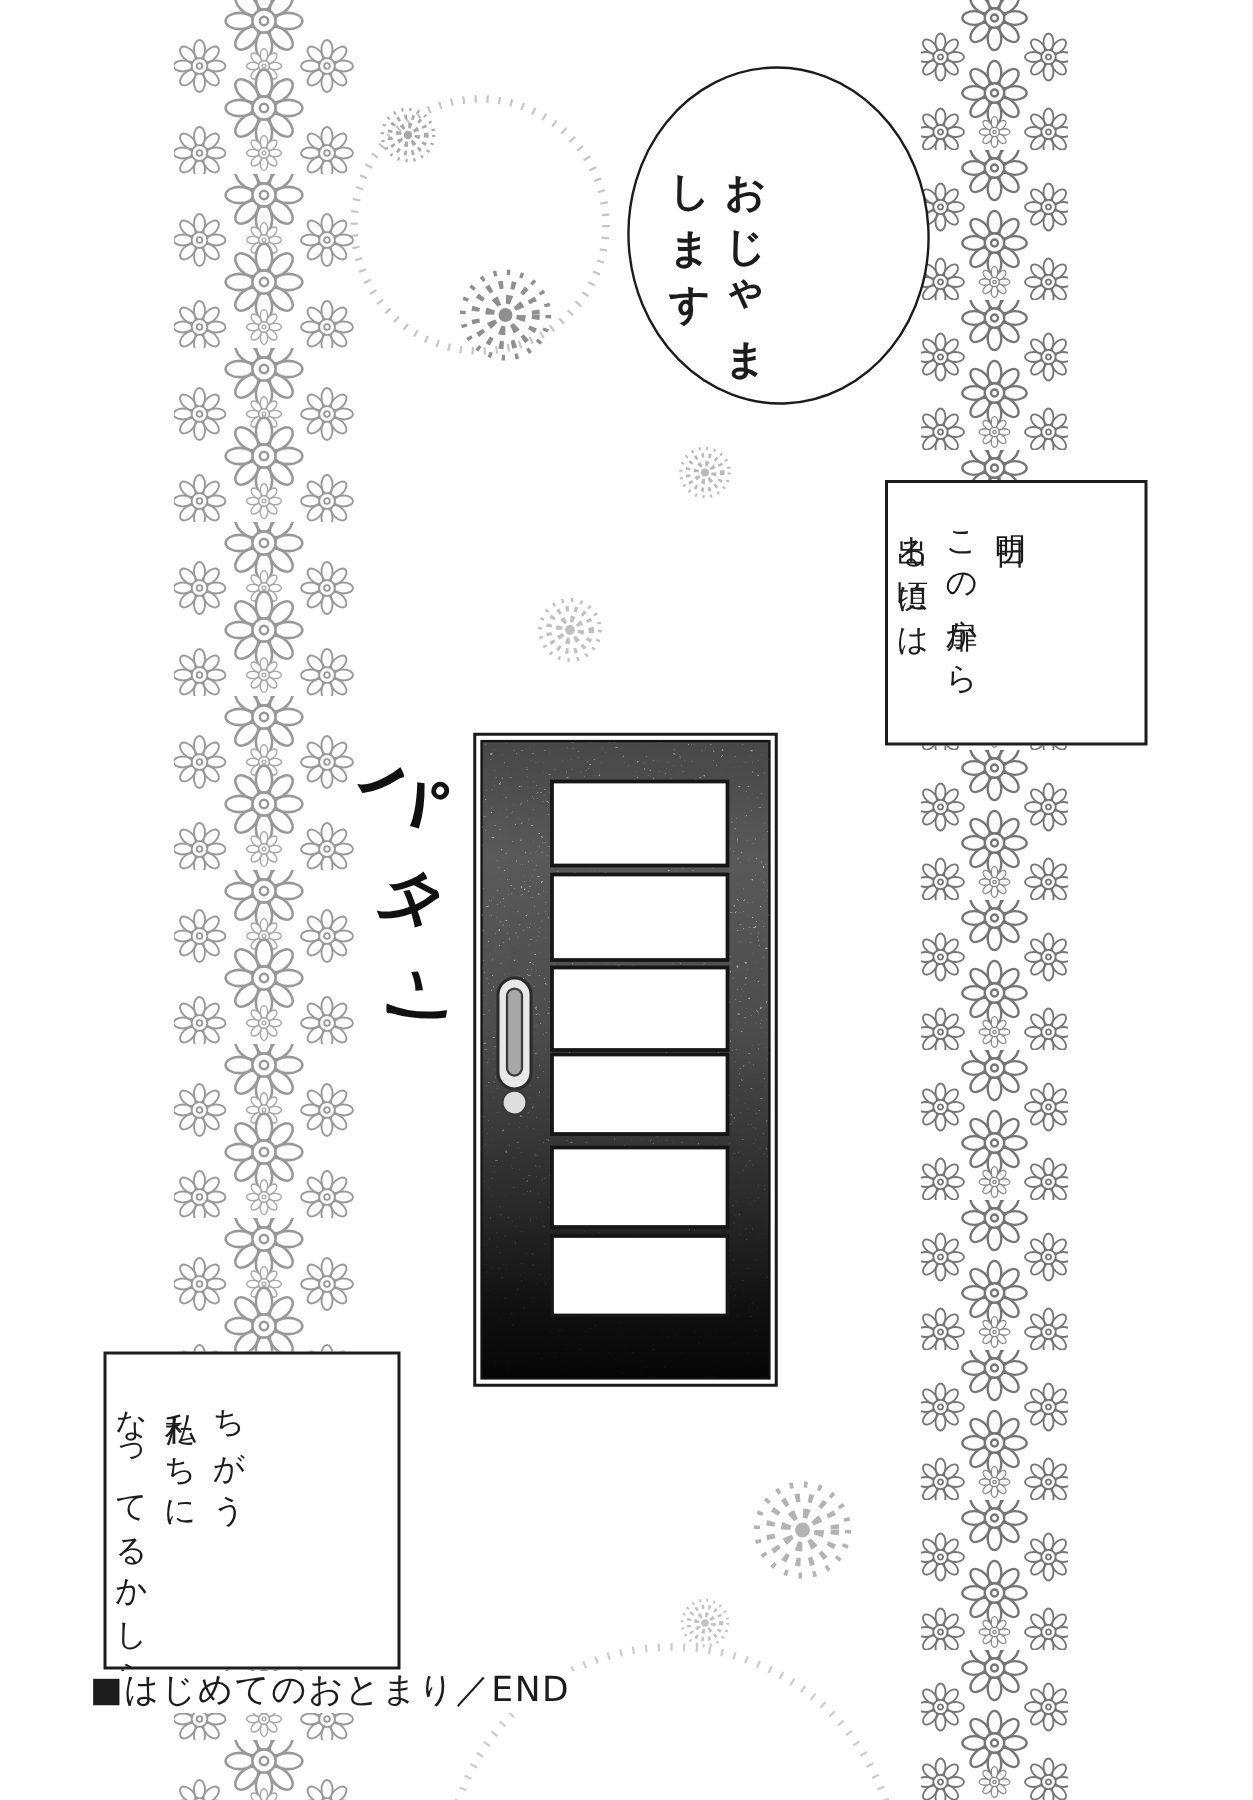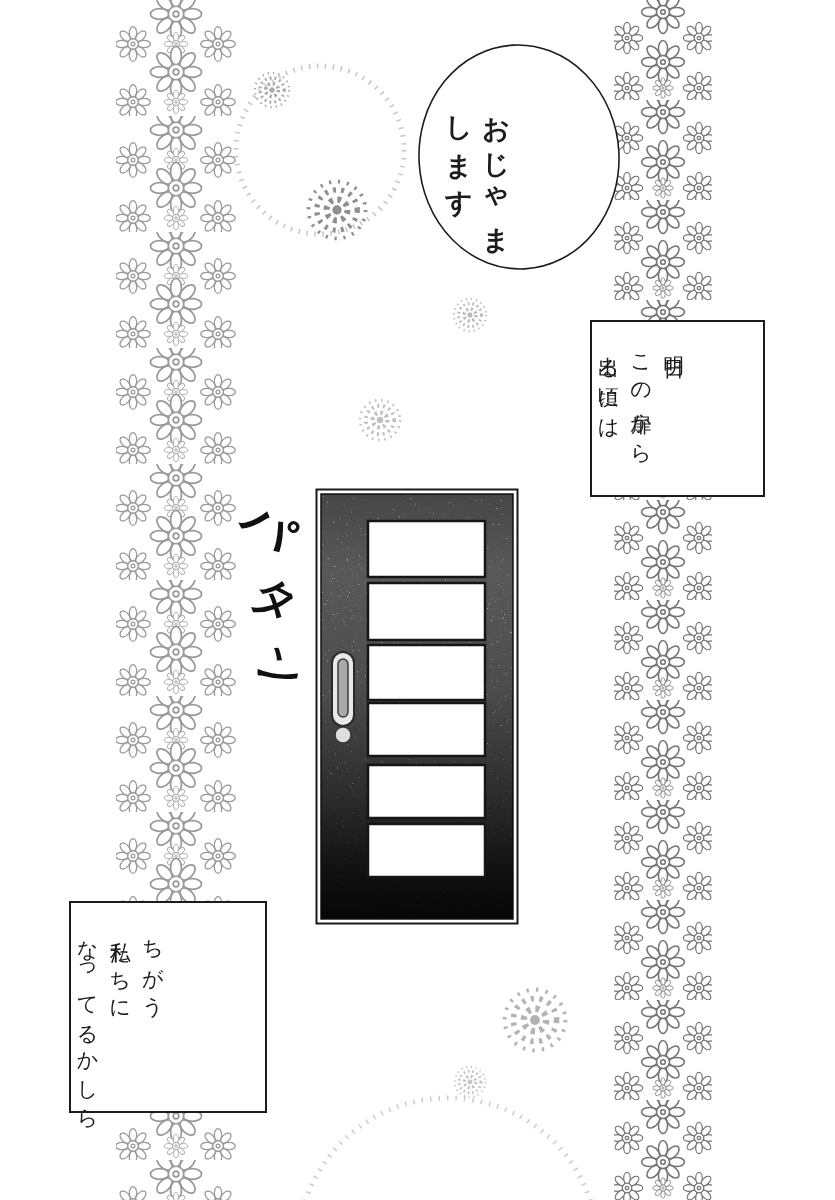"■はじめてのおとまり／END" div.abs { html: none -> <div>■はじめてのおとまり／END</div> }
